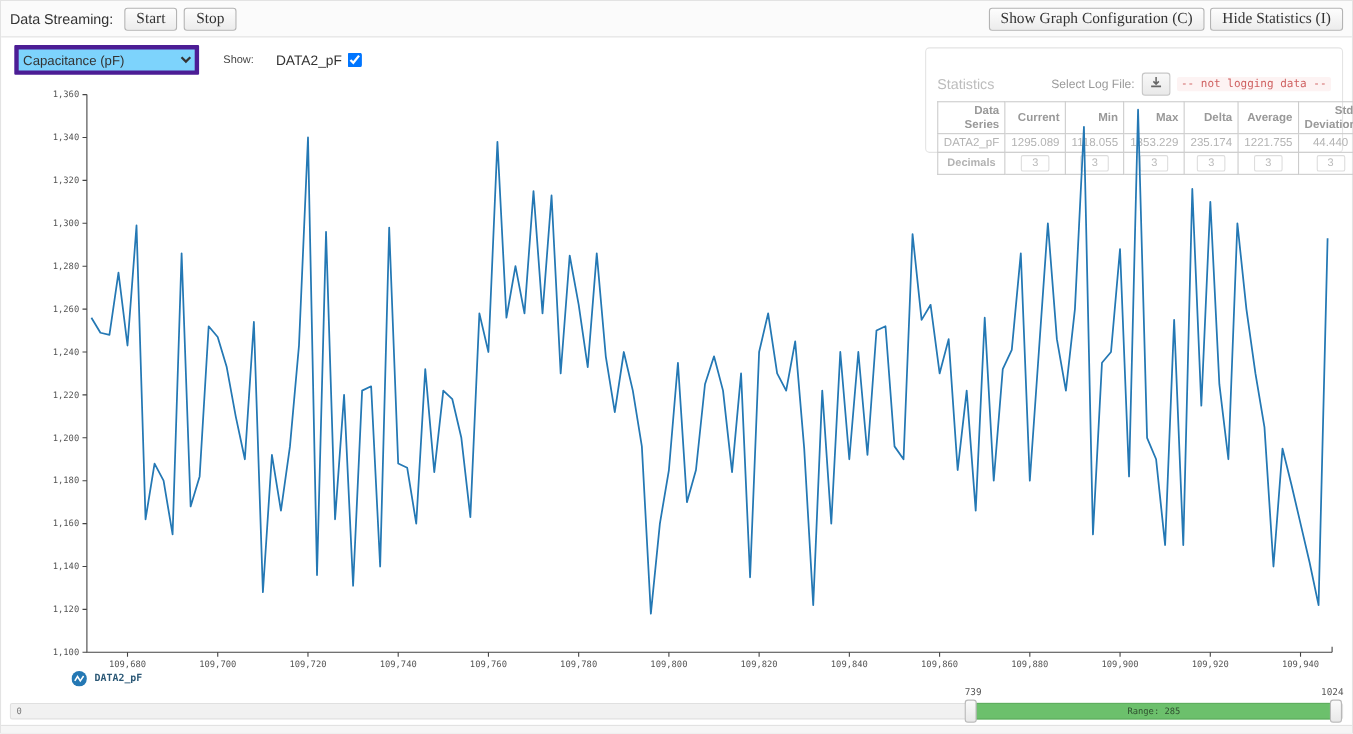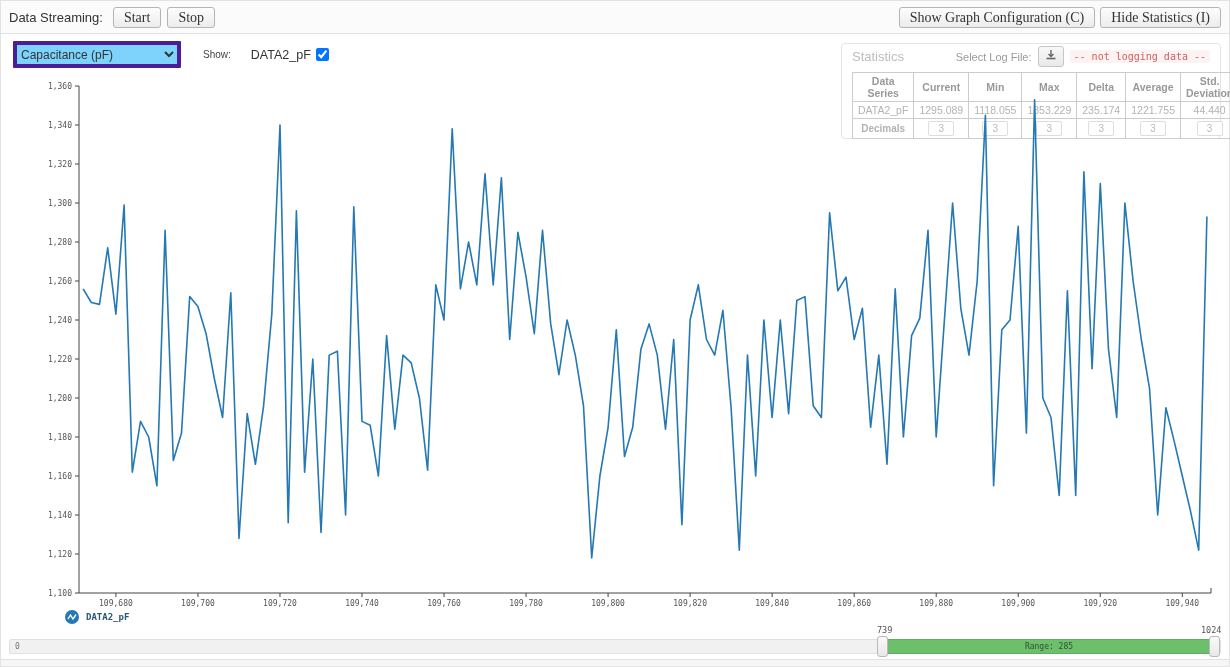"Statistics" .stats-panel { padding: 2px 10px -> 22px 10px }
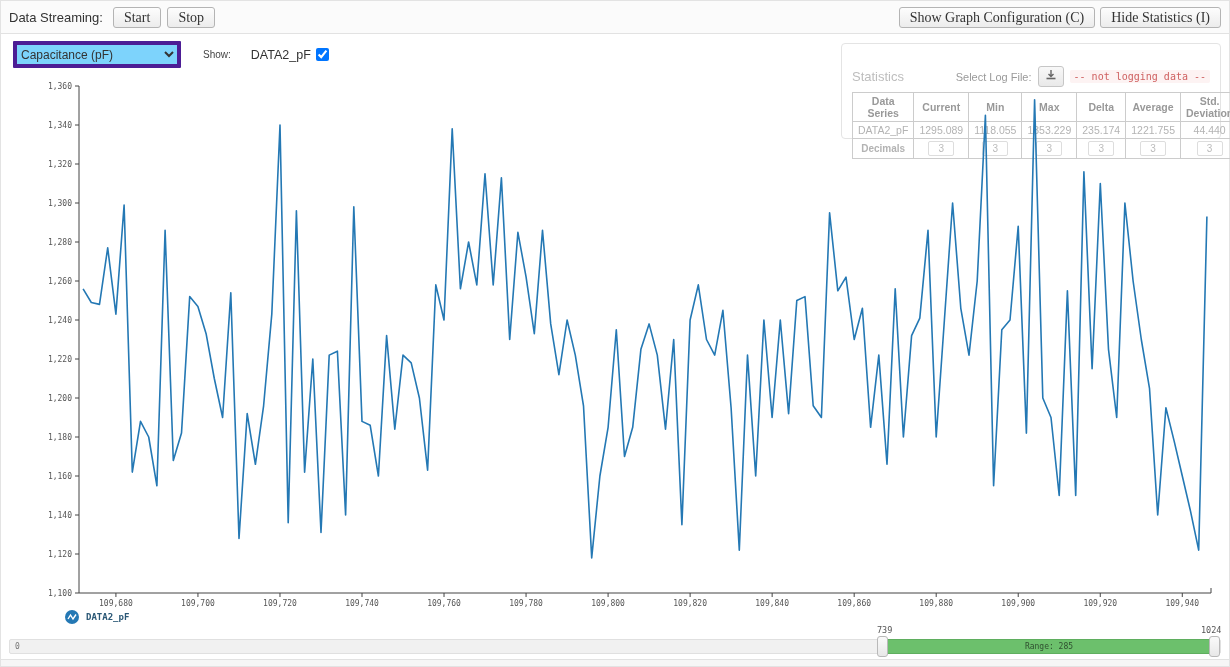"Data Series" .stats-table th { text-align: none -> right }
